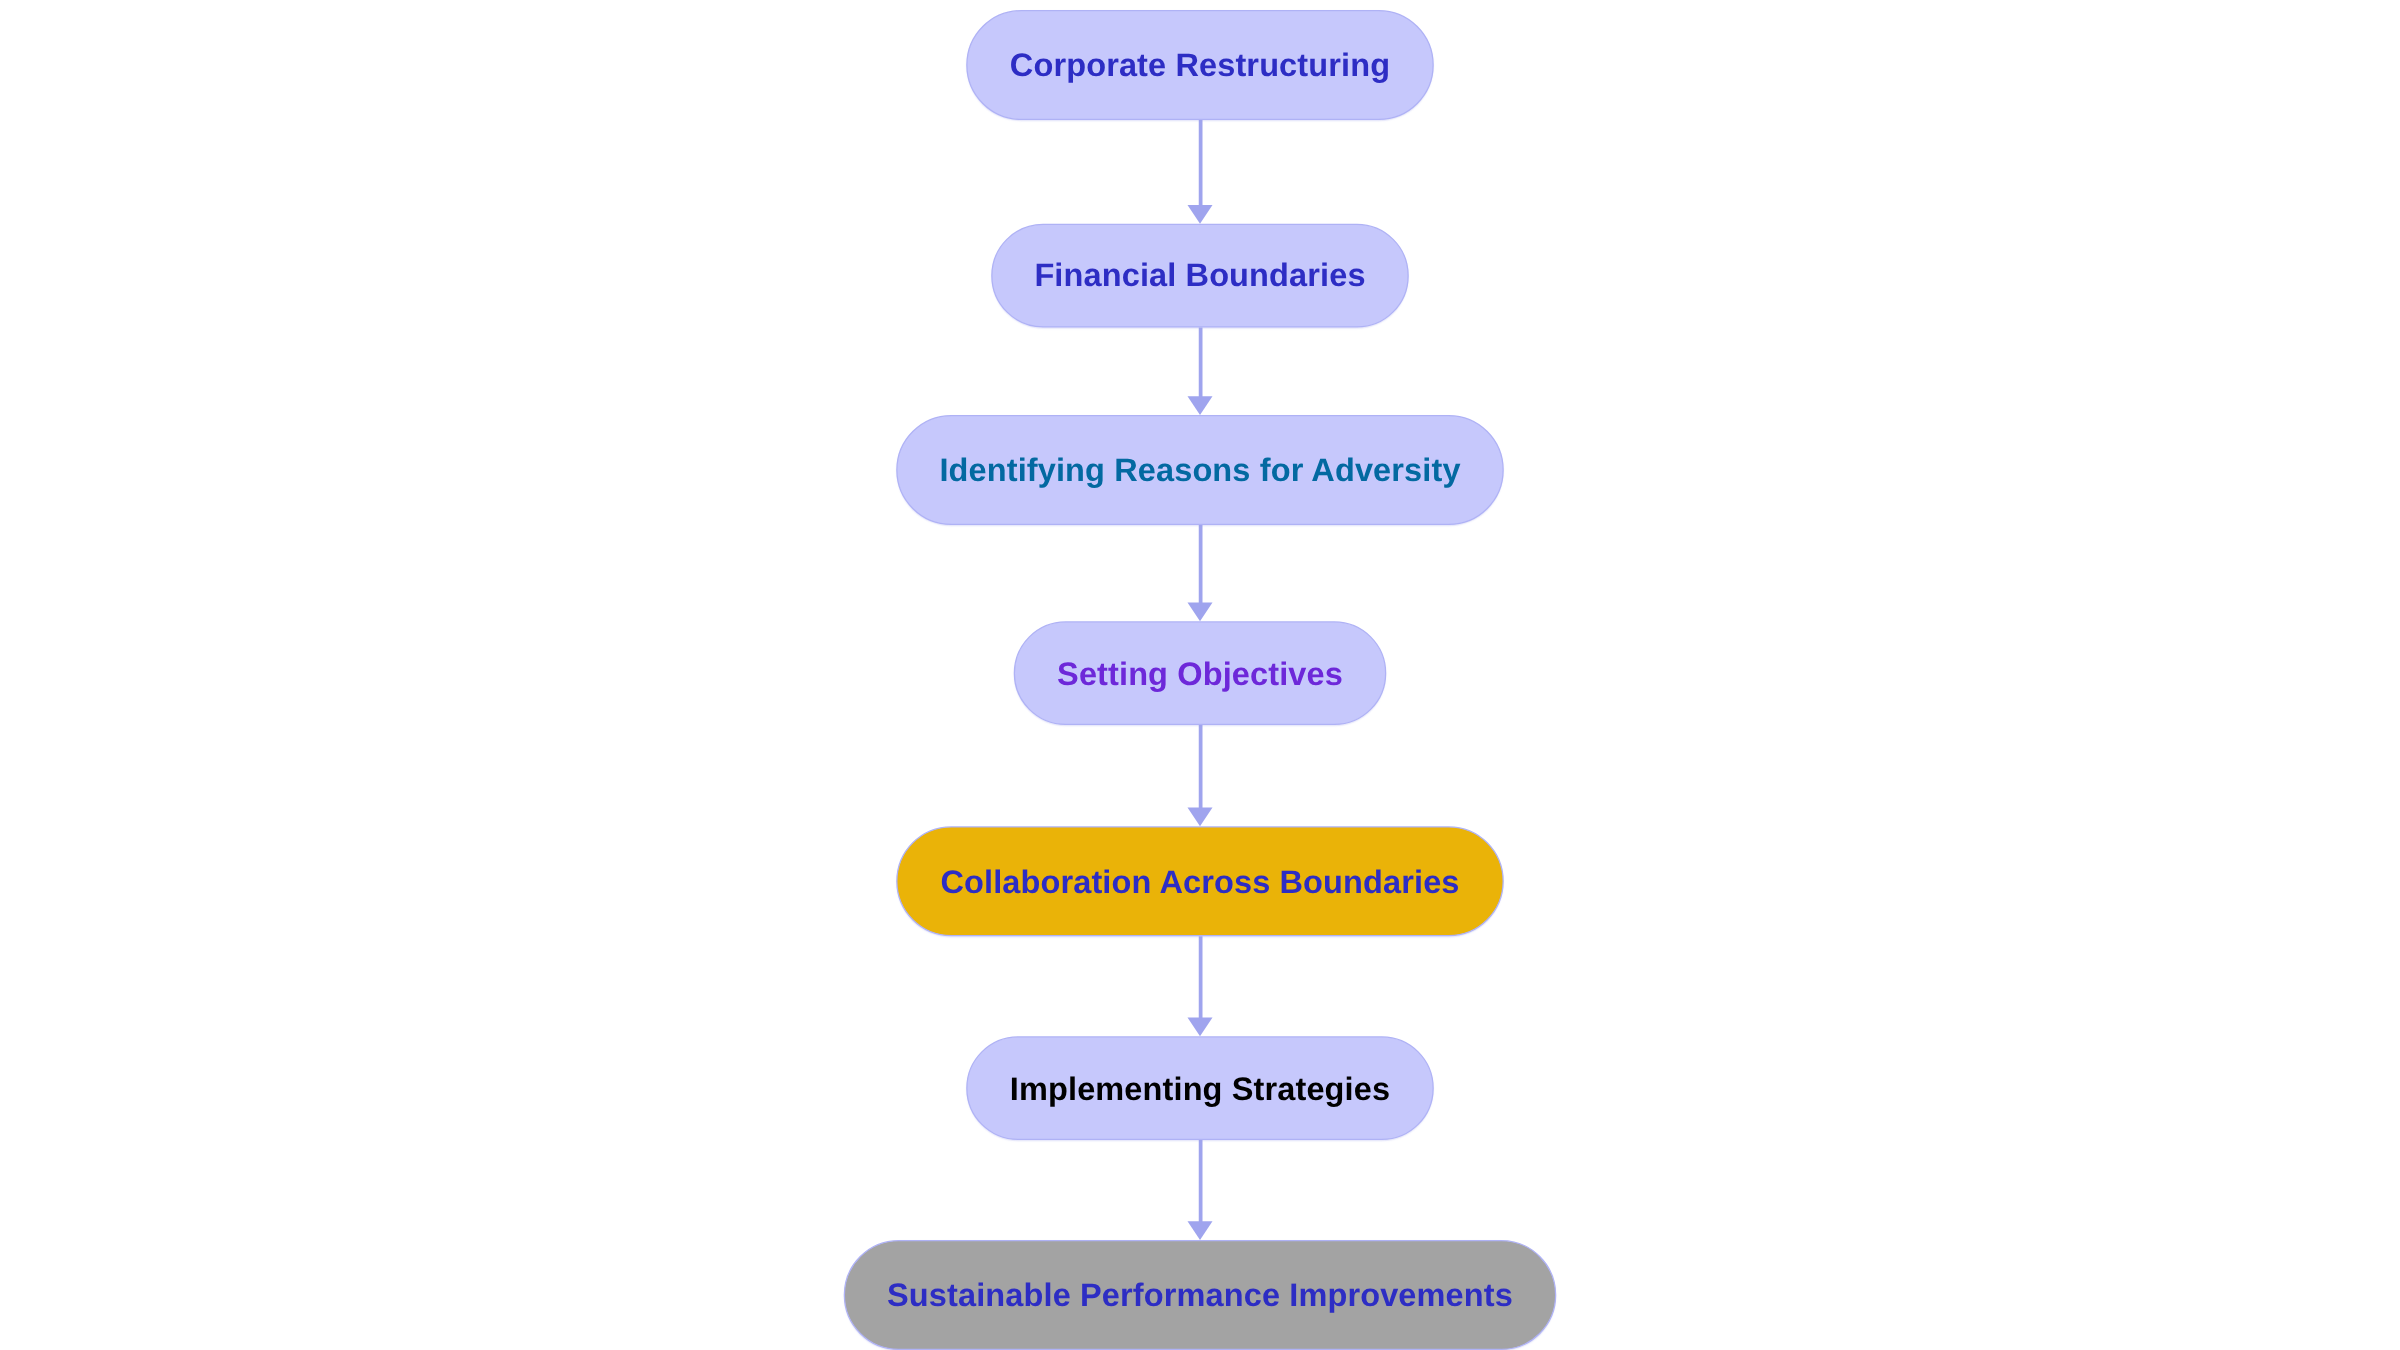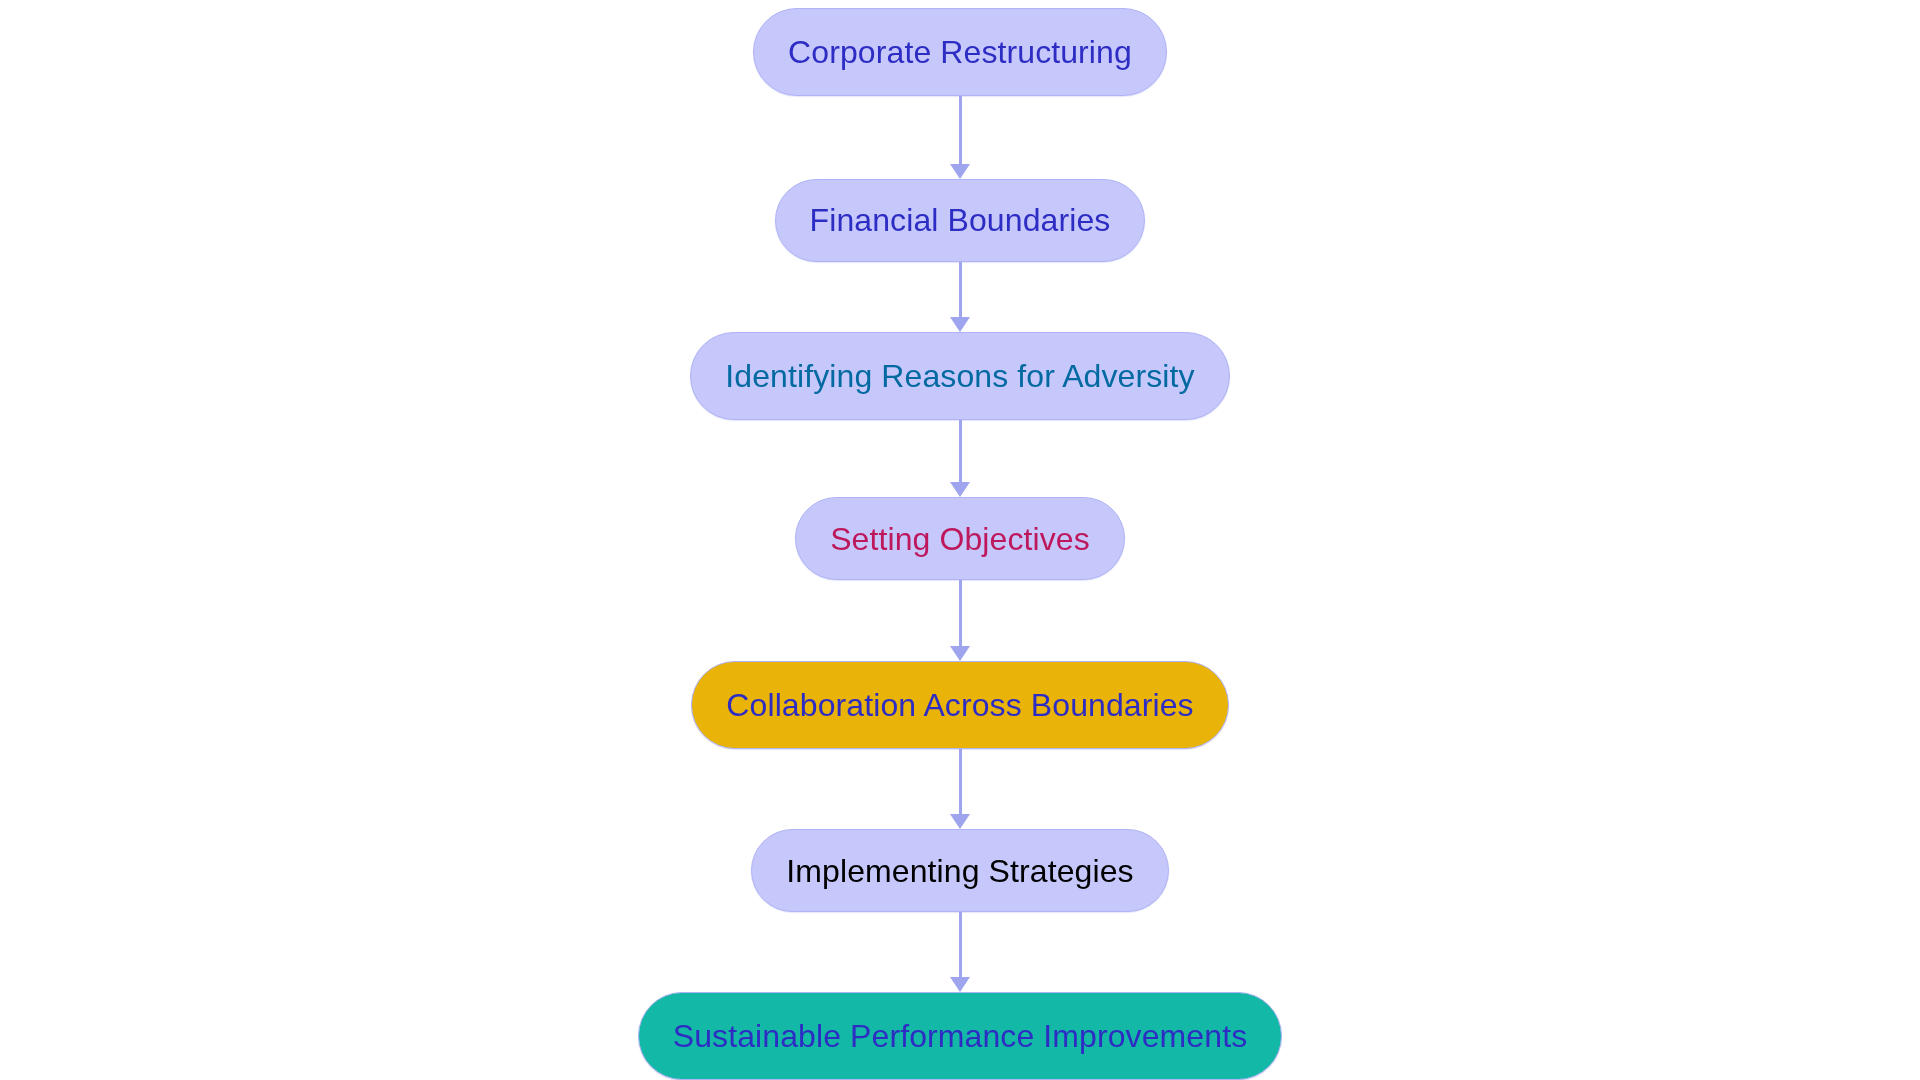"Corporate Restructuring" .flow-node { font-size: 32px -> 26px; font-weight: 400 -> 700 }
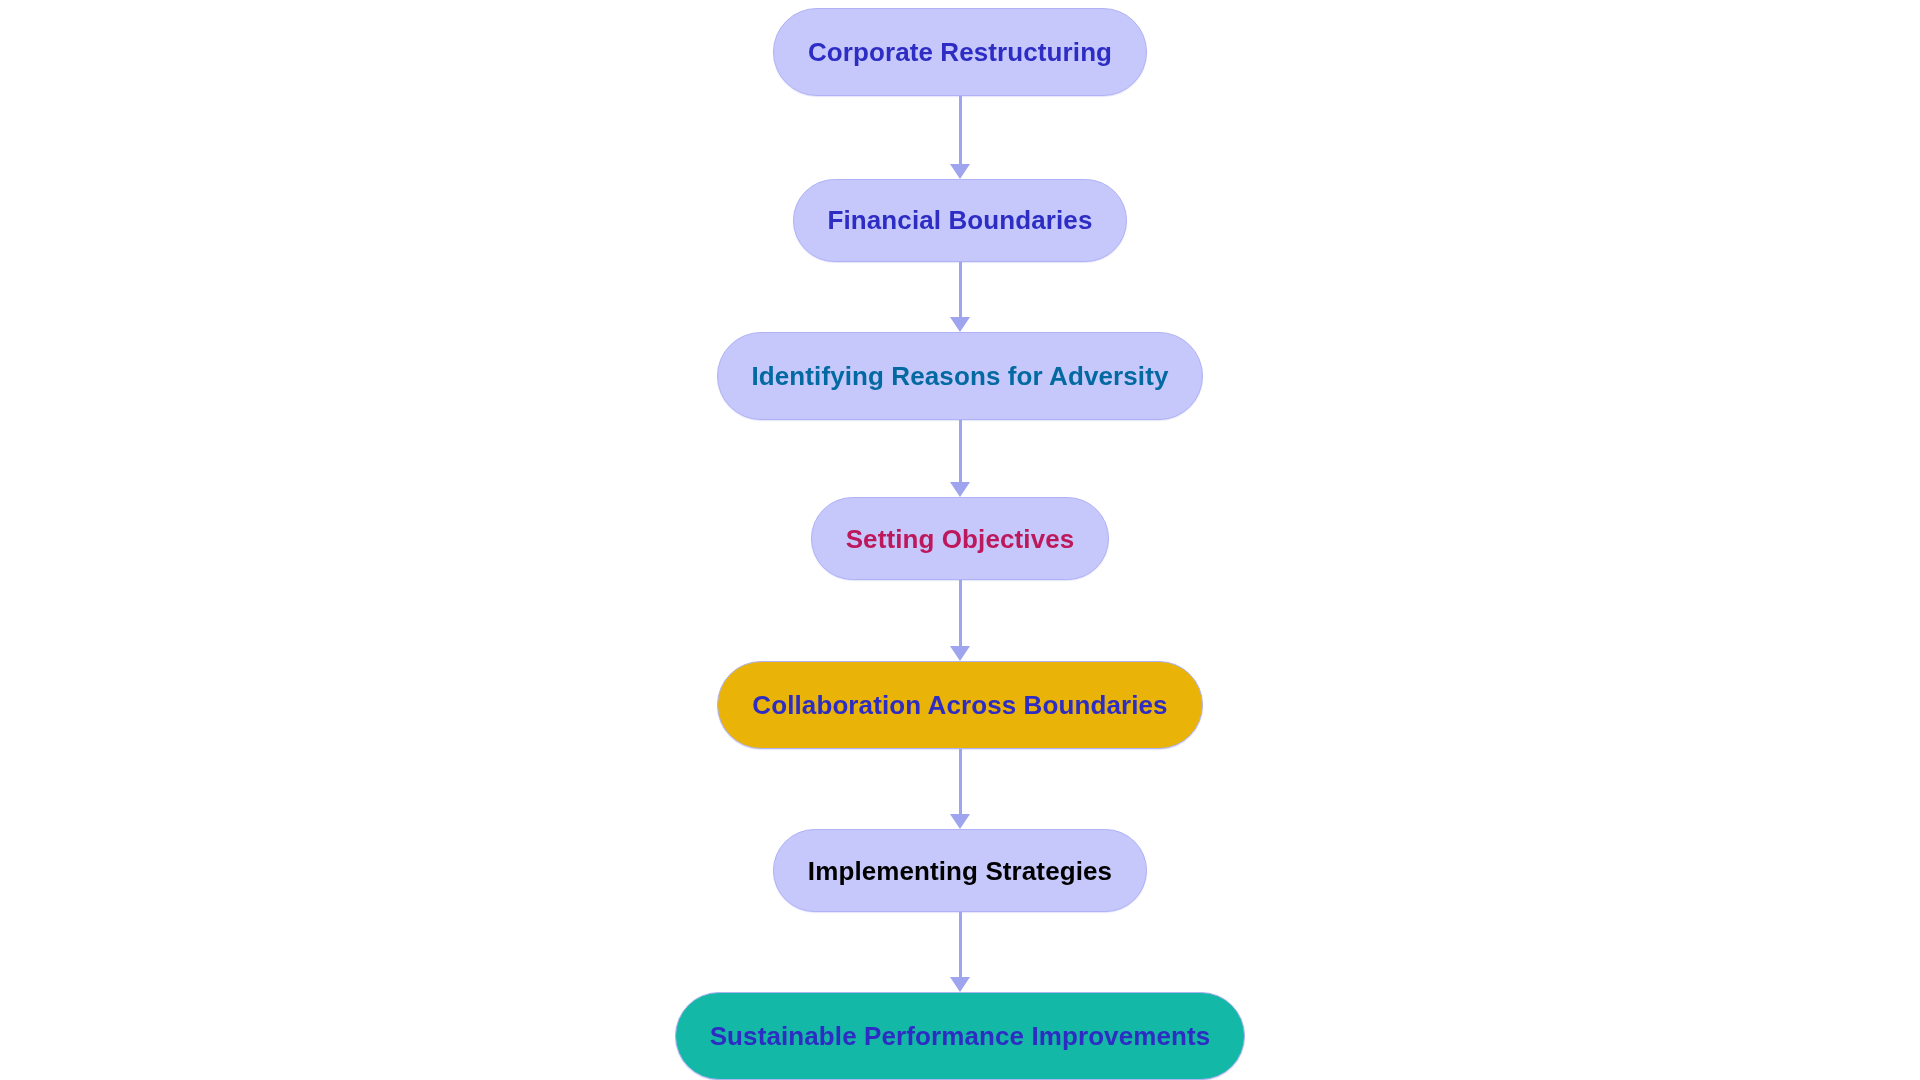"Setting Objectives" div.flow-node { color: #be185d -> #6d28d9 }
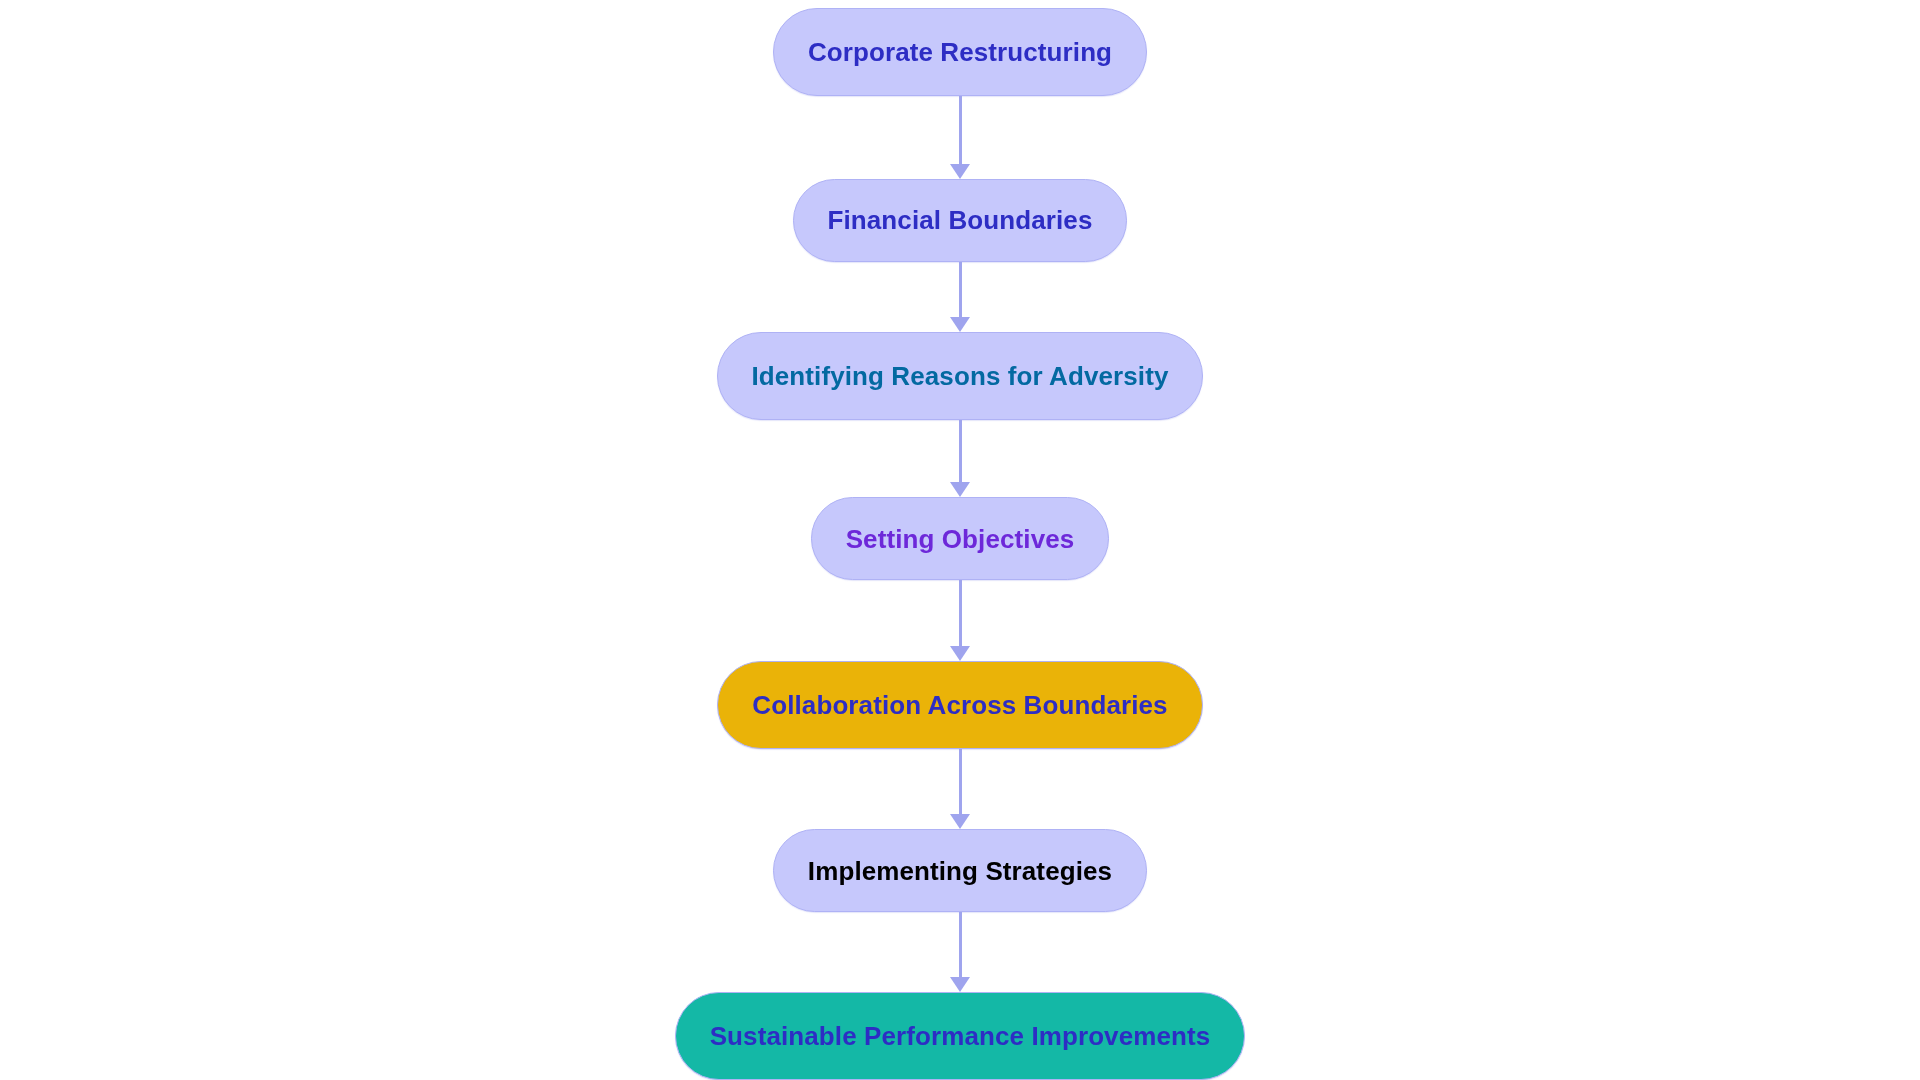"Sustainable Performance Improvements" div.flow-node { background: #14b8a6 -> #a3a3a3 }
